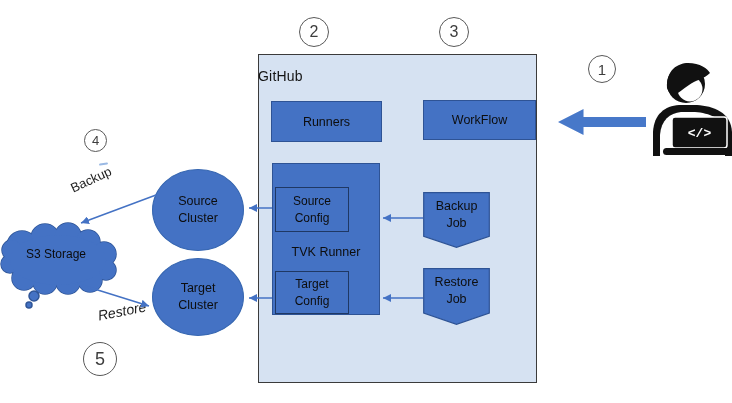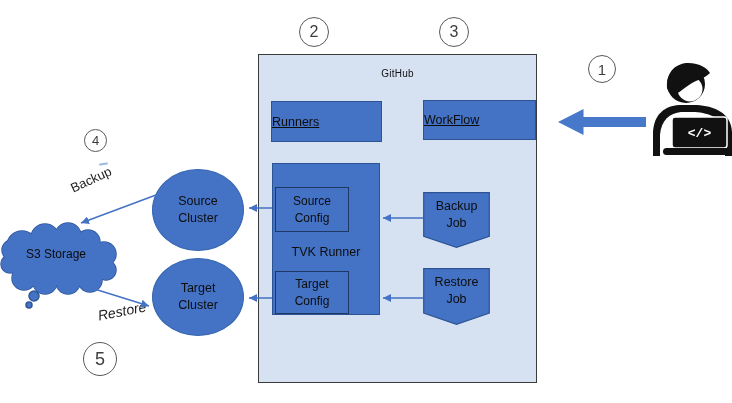"GitHub" .panel-title { font-size: 10px -> 14px; text-align: center -> none }
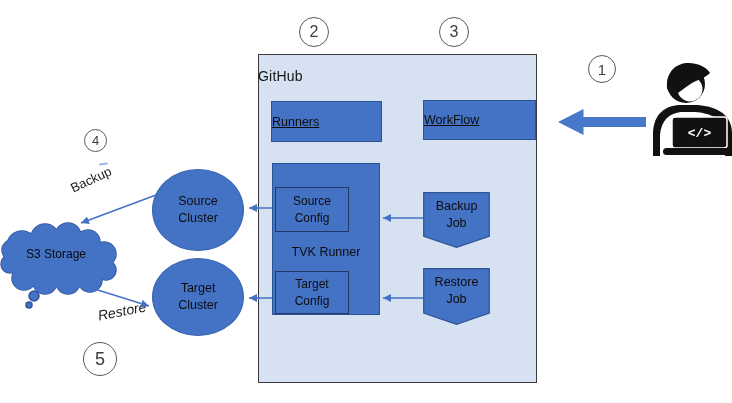"Runners" .blue-box { justify-content: flex-start -> center; text-decoration: underline -> none }
